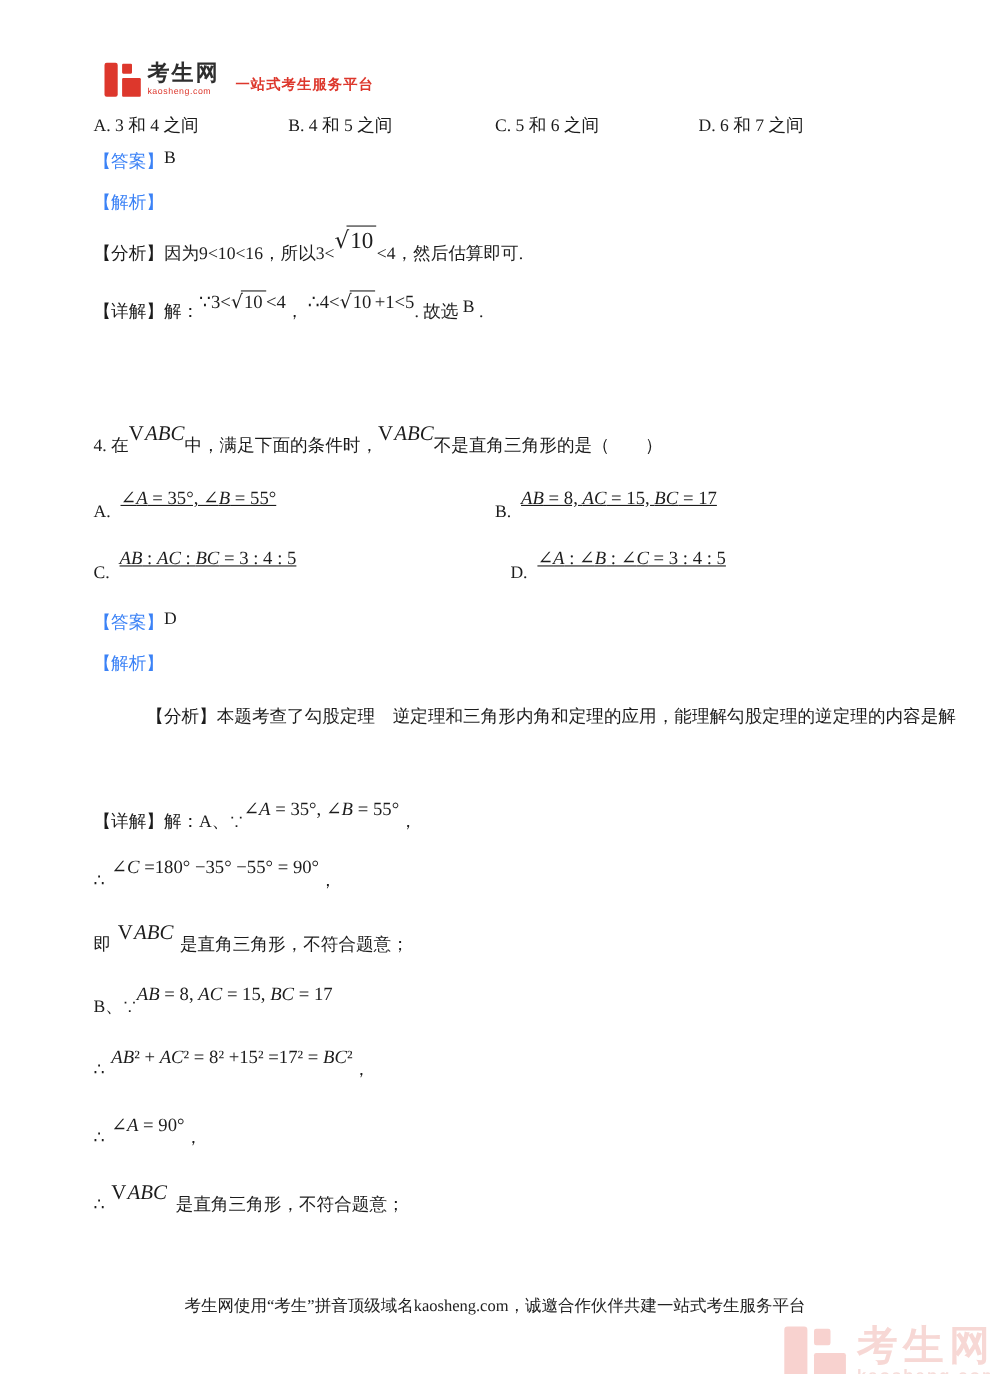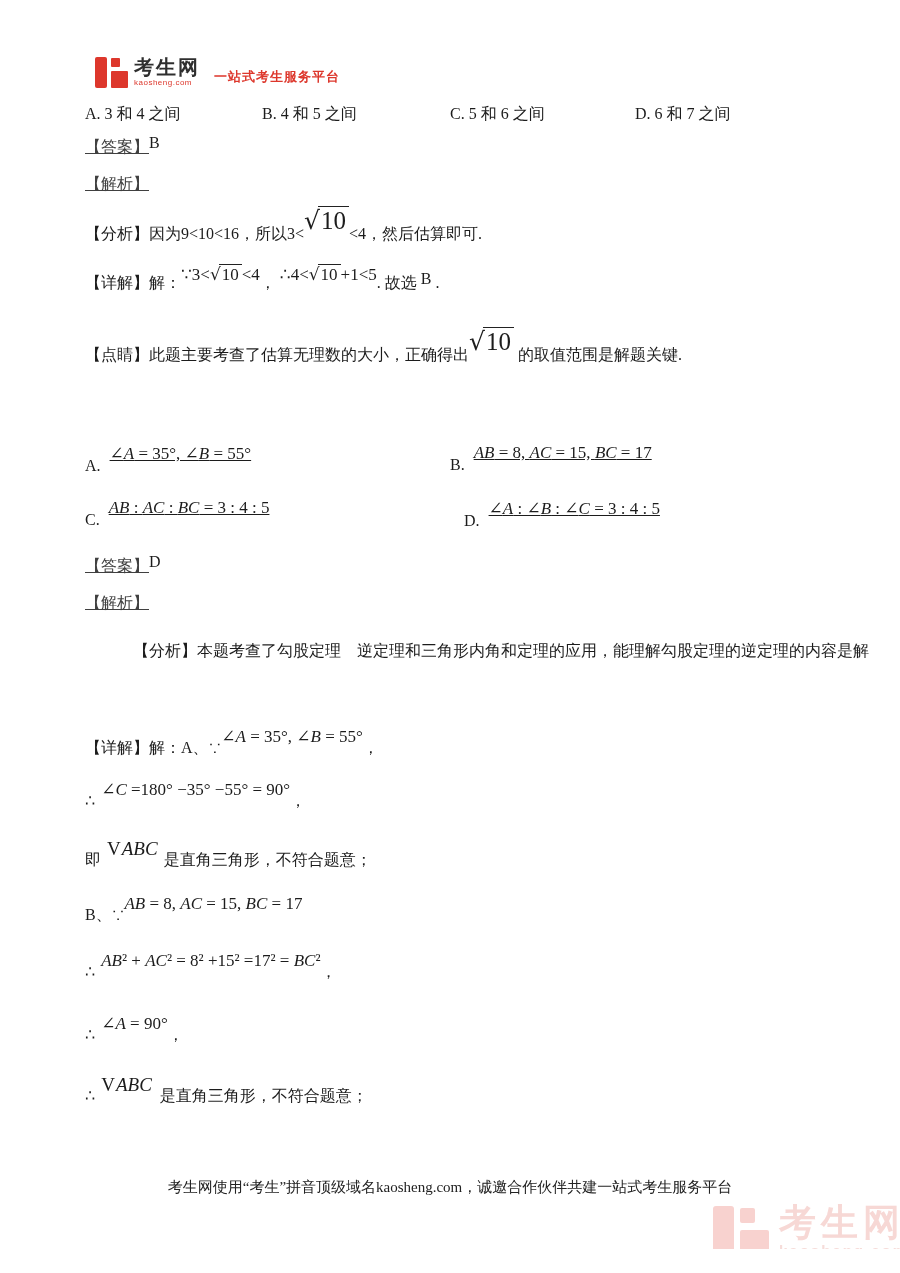"【答案】" .blue { color: #404040 -> #3b82f6; text-decoration: underline -> none }
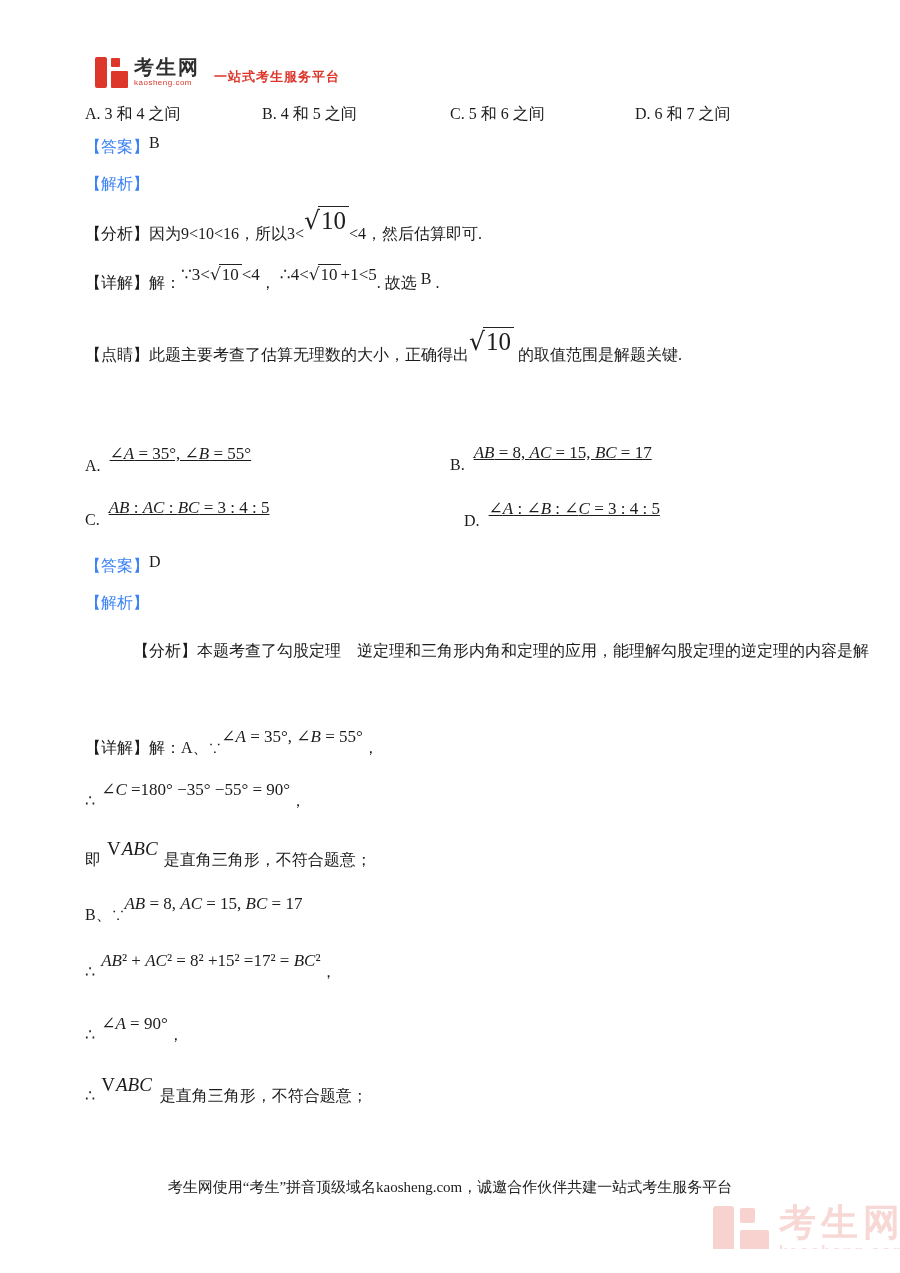"√10" .bigraise { font-size: 25px -> 21px }
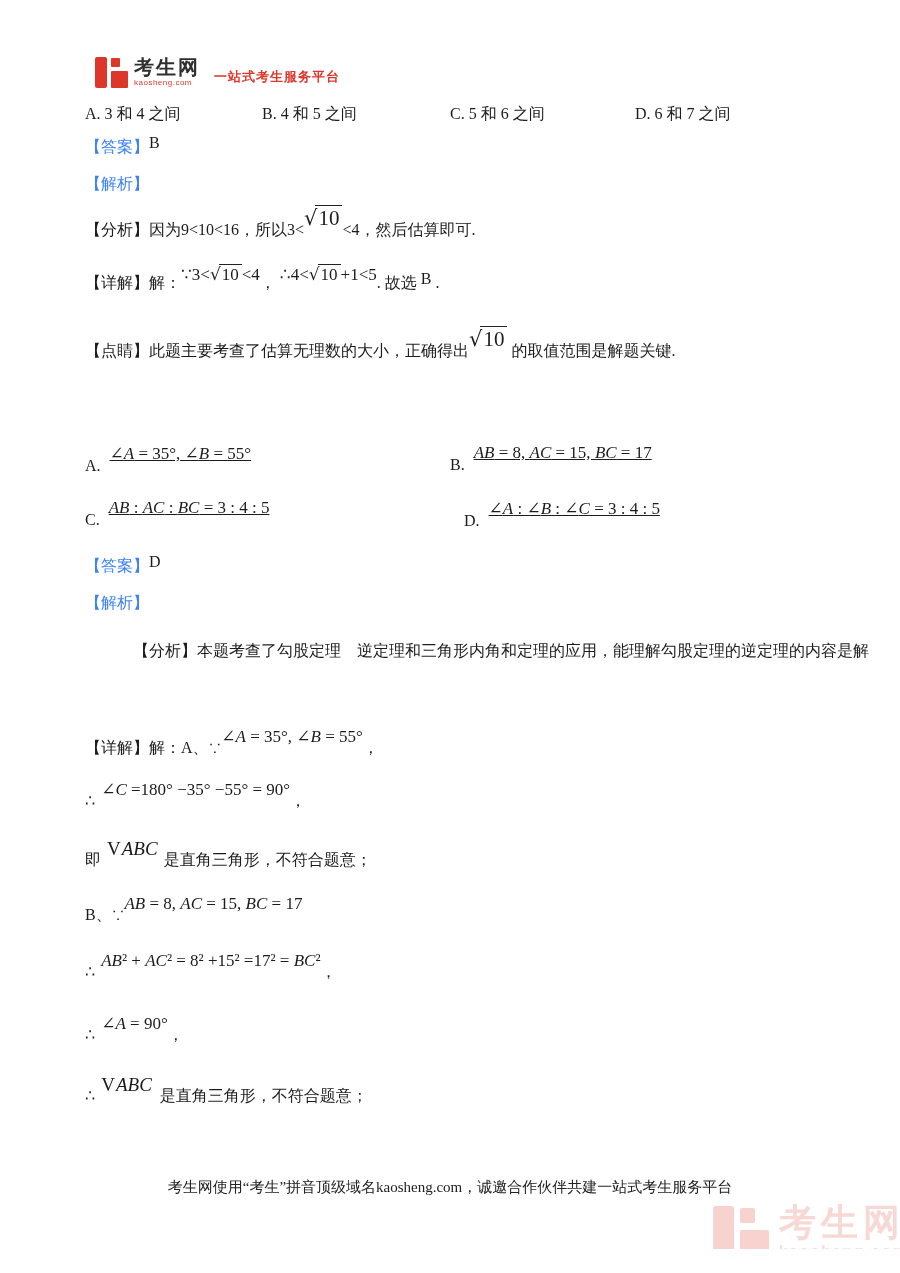"【点睛】此题主要考查了估算无理数的大小，正确得出√10 的取值范围是解题关键." div.line { html: <div> <span>【点睛】</span><span>此题主要考查了估算无理数的大小，正确得出</span><span><span>√</span><span>10</span></span> <span>的取值范围是解题关键.</span> </div> -> none }
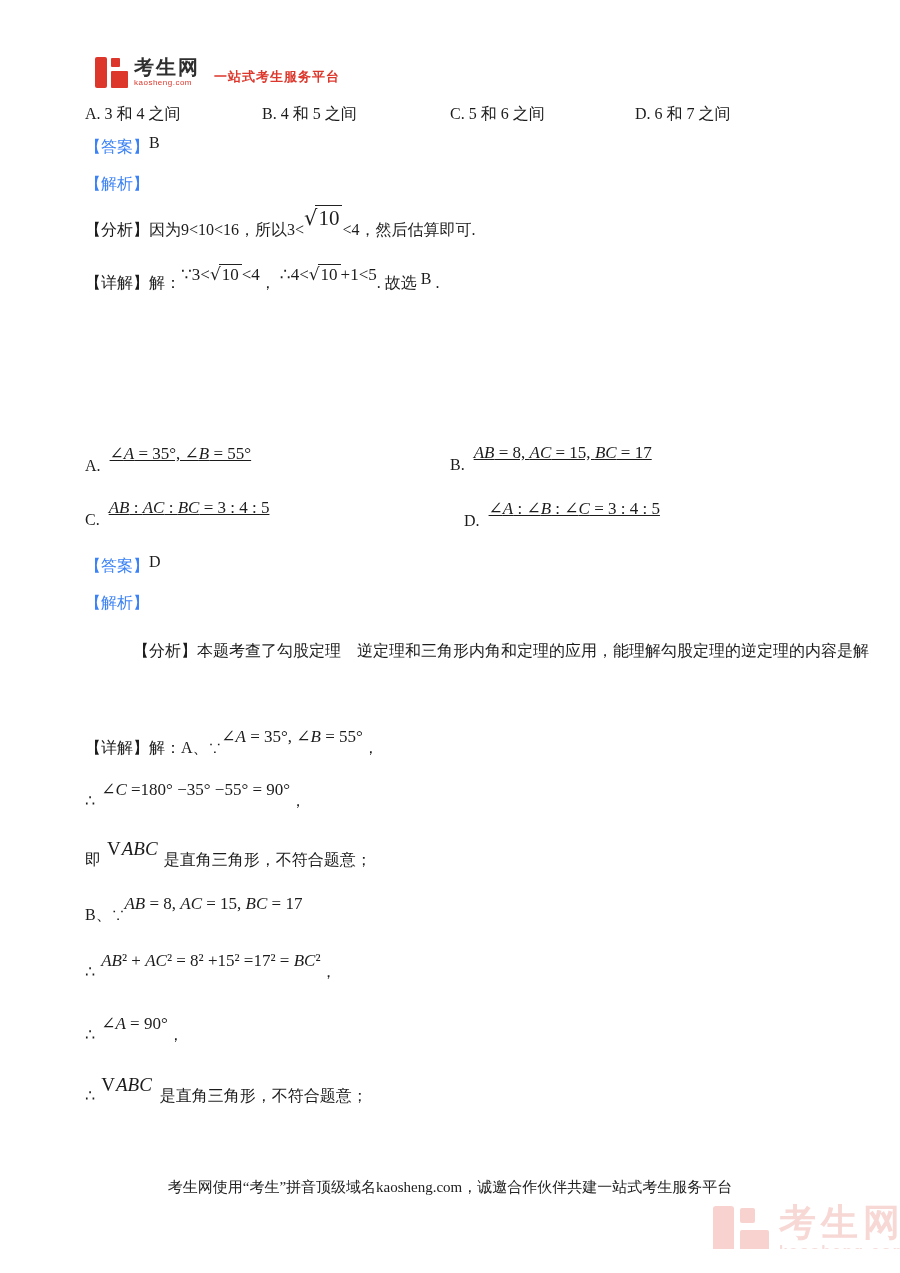"4. 在VABC中，满足下面的条件时，VABC不是直角三角形的是（ ）" div.line { html: none -> <div> <span>4. </span><span>在</span><span><span>V</span><span>ABC</span></span><span>中，满足下面的条件时，</span><span><span>V</span><span>ABC</span></span><span>不是直角三角形的是（ ）</span> </div> }
